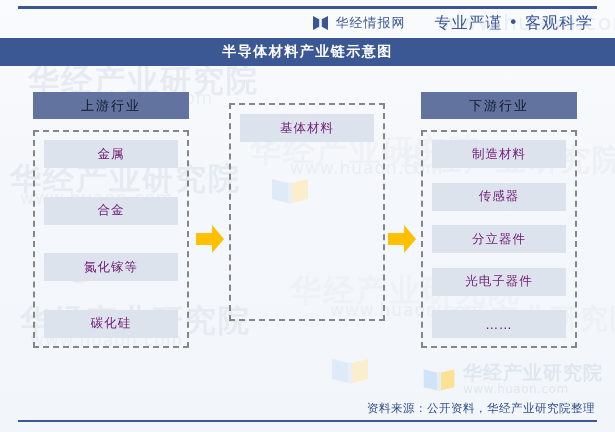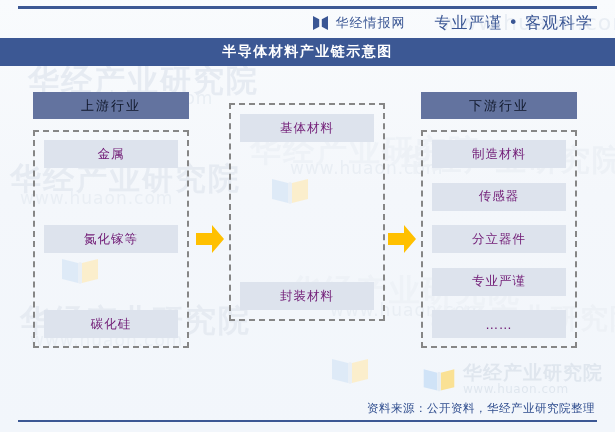"合金" div.cell { html: none -> <div>合金</div> }
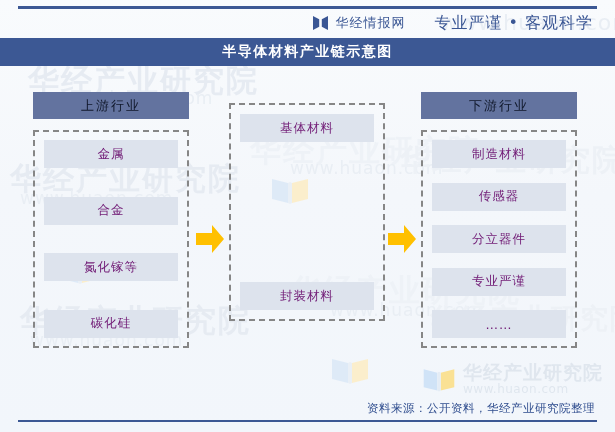"专业严谨" div.cell { text: 专业严谨 -> 光电子器件 }
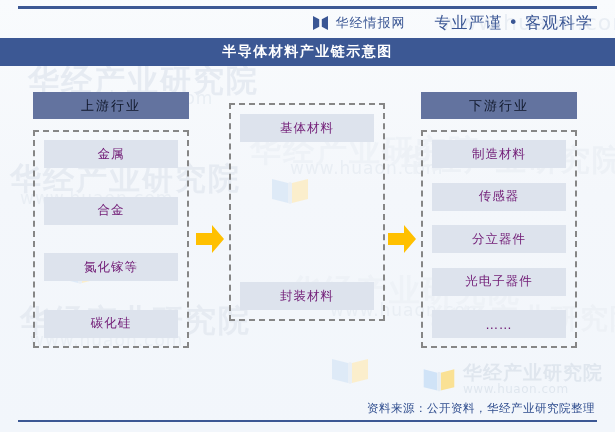"封装材料" div.cell { html: <div>封装材料</div> -> none }
